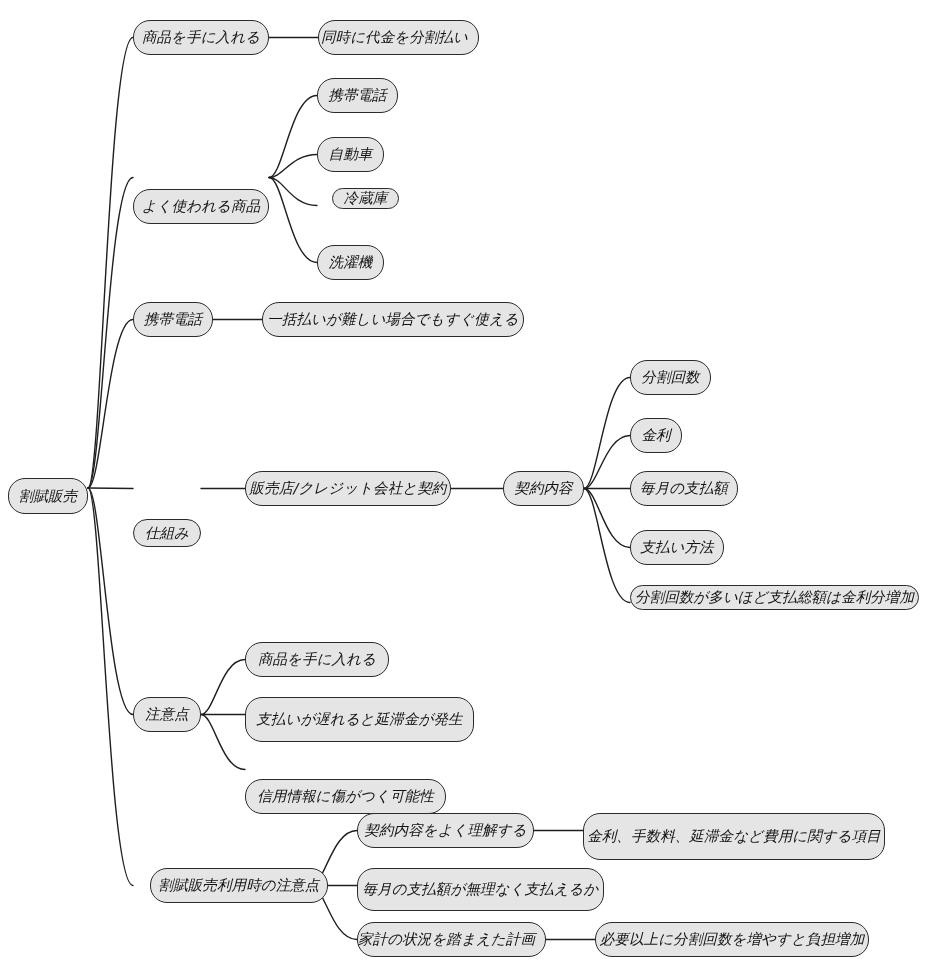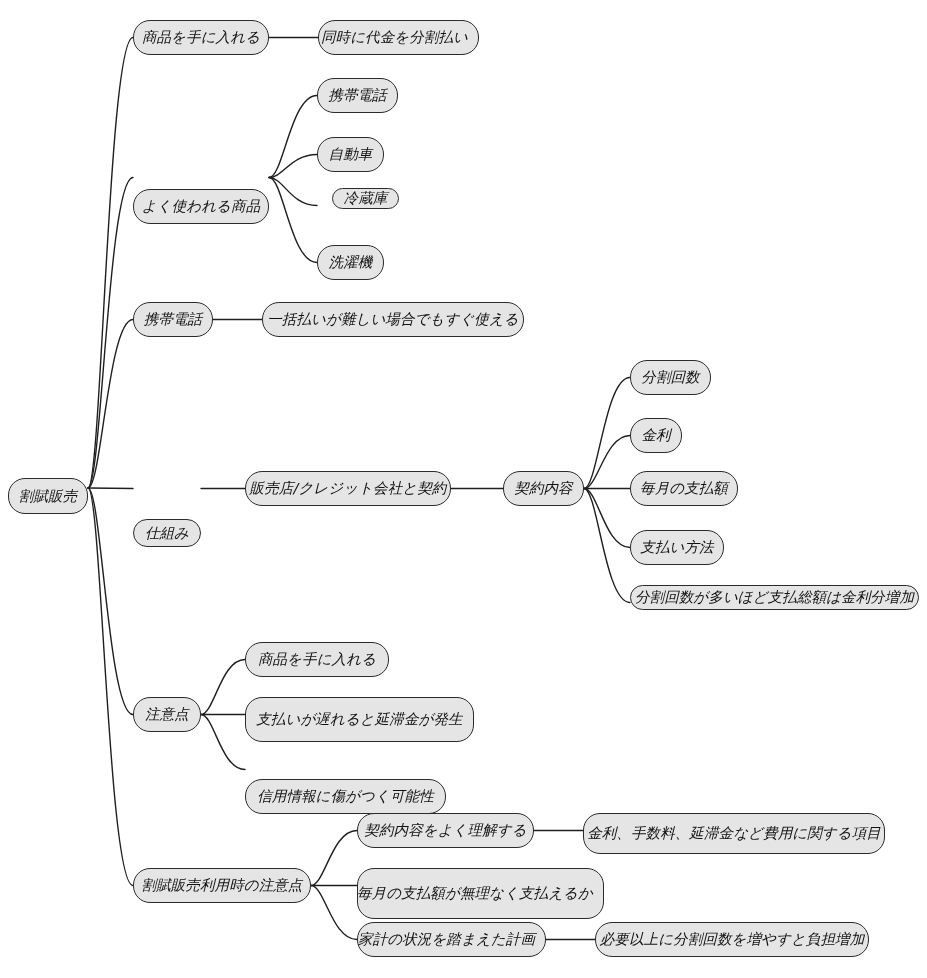"金利、手数料、延滞金など費用に関する項目" div.mm-node { height: 41px -> 47px }
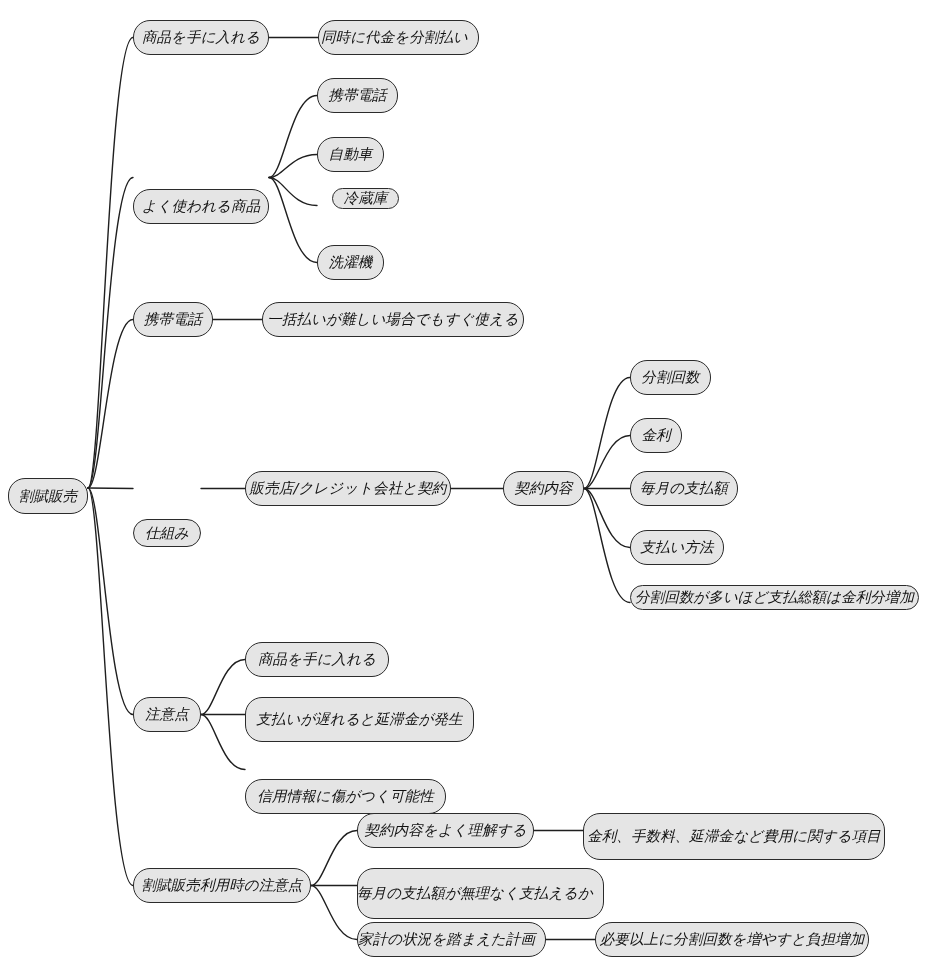"割賦販売利用時の注意点" div.mm-node { left: 133px -> 150px }
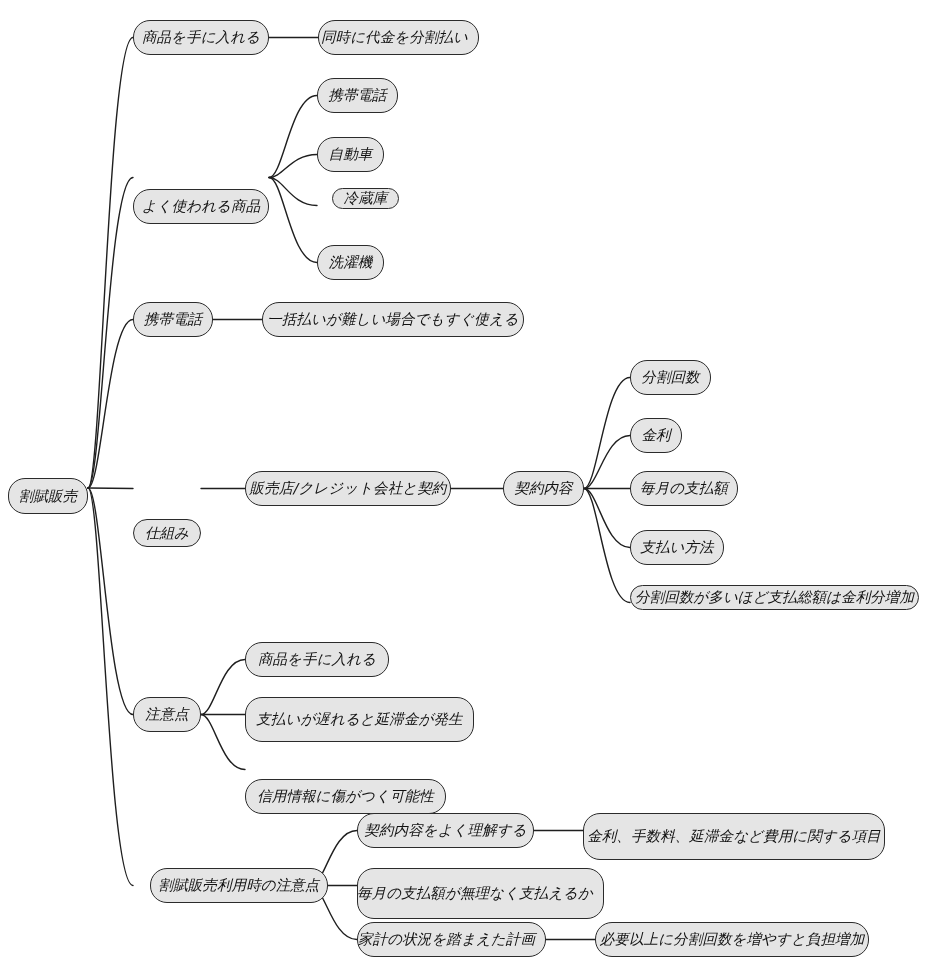"毎月の支払額が無理なく支払えるか" div.mm-node { height: 51px -> 43px; justify-content: flex-end -> none }
